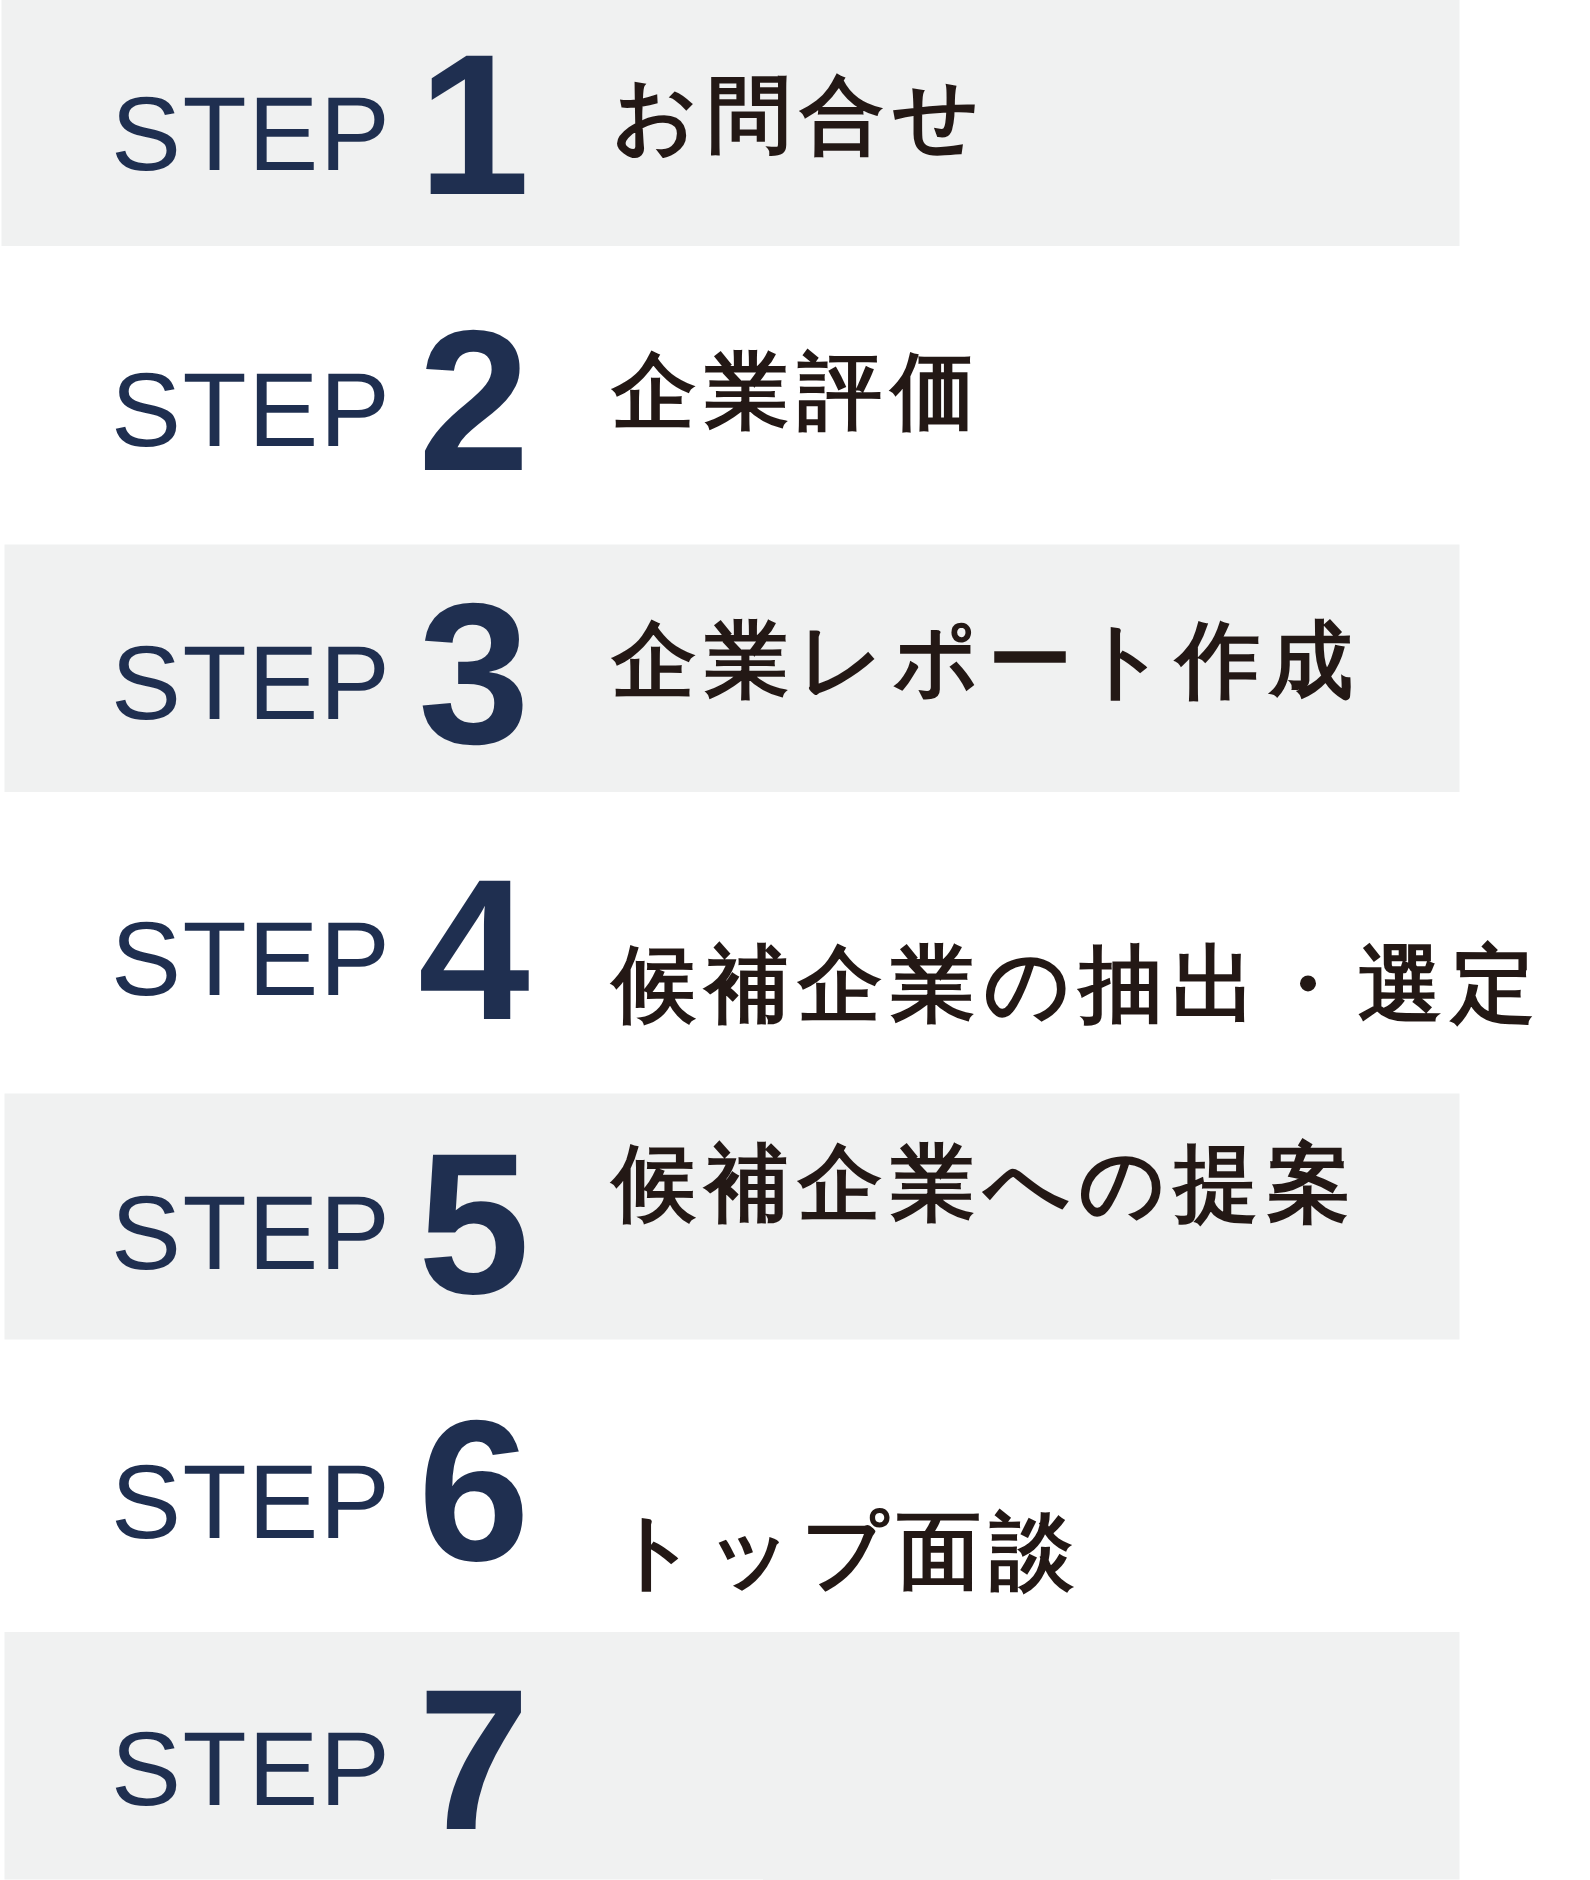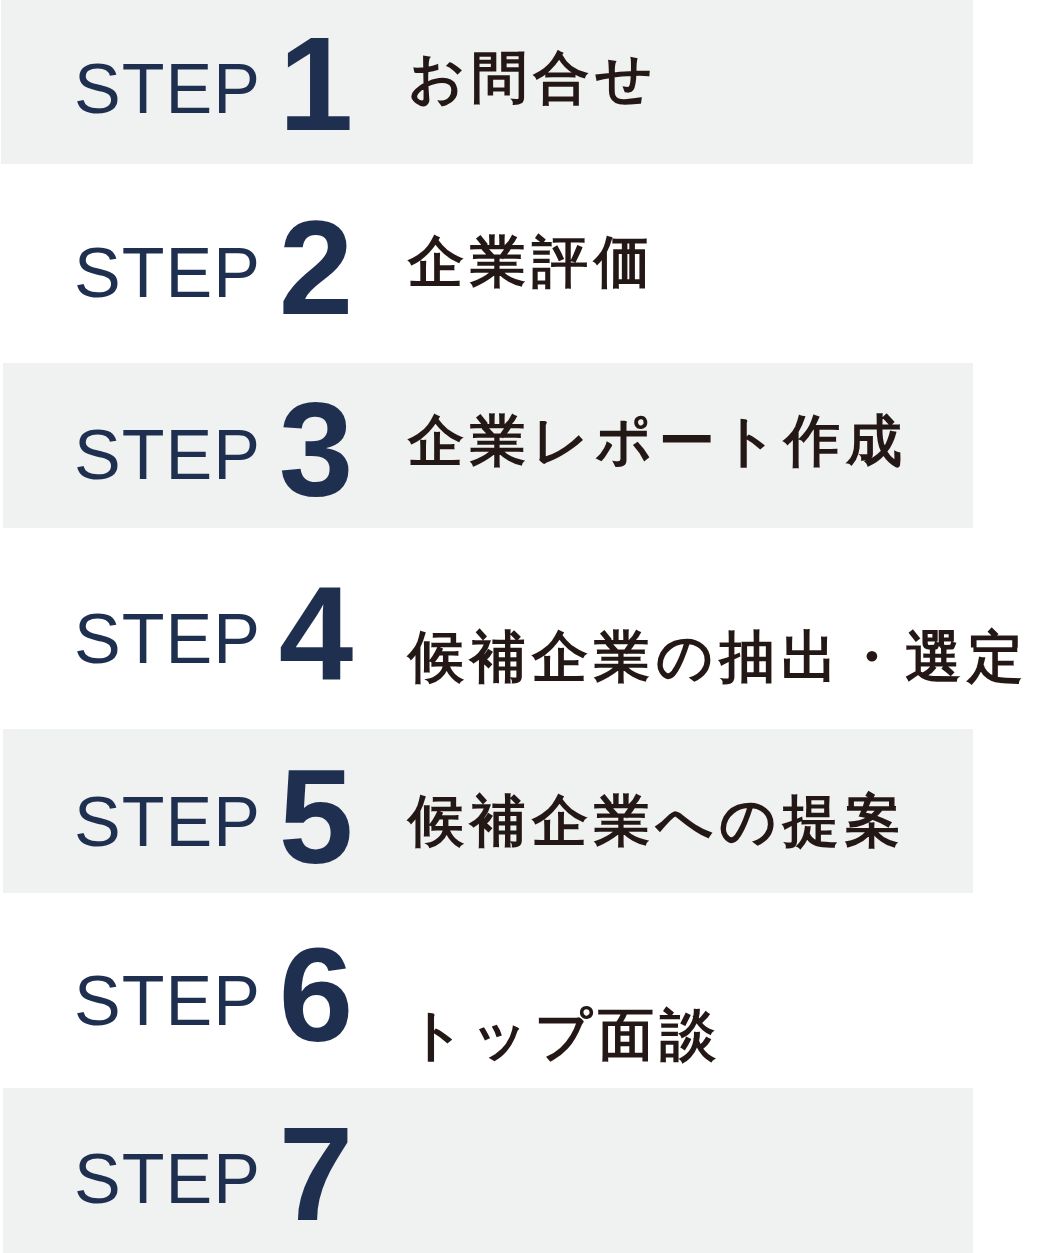"候補企業への提案" span.step-label { font-family: none -> Liberation Mono, monospace; top: 64px -> 36px }
